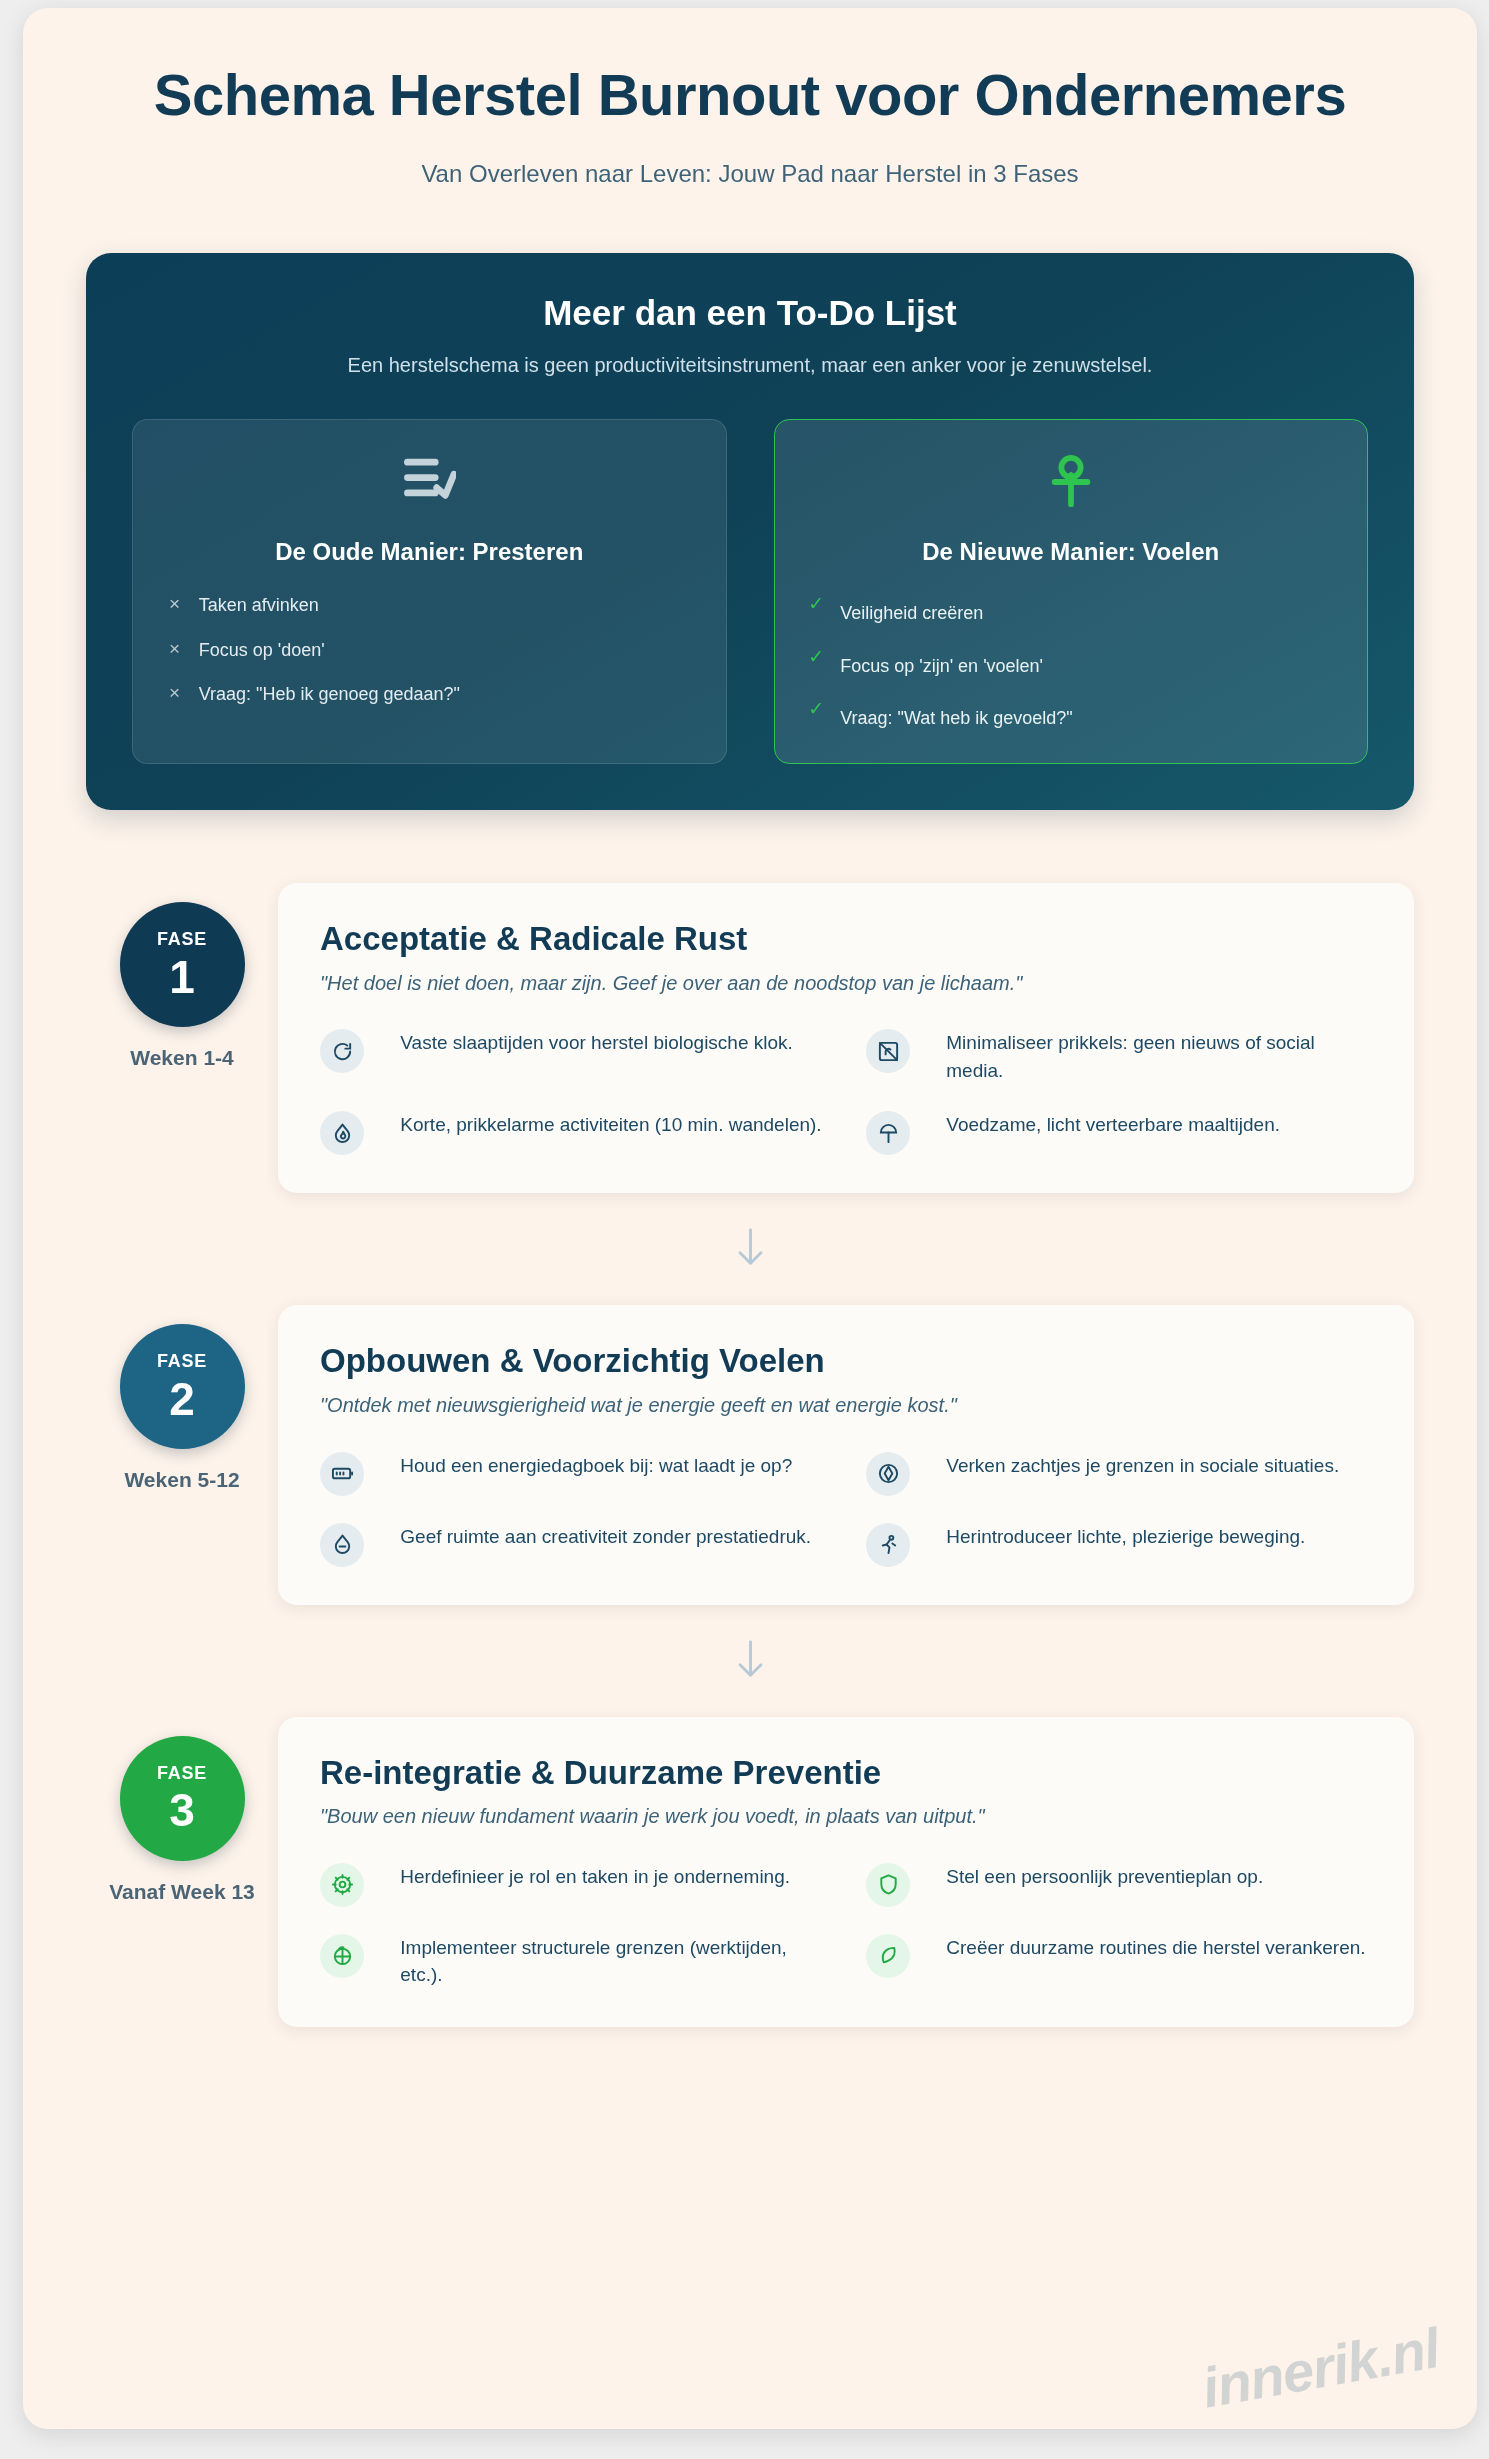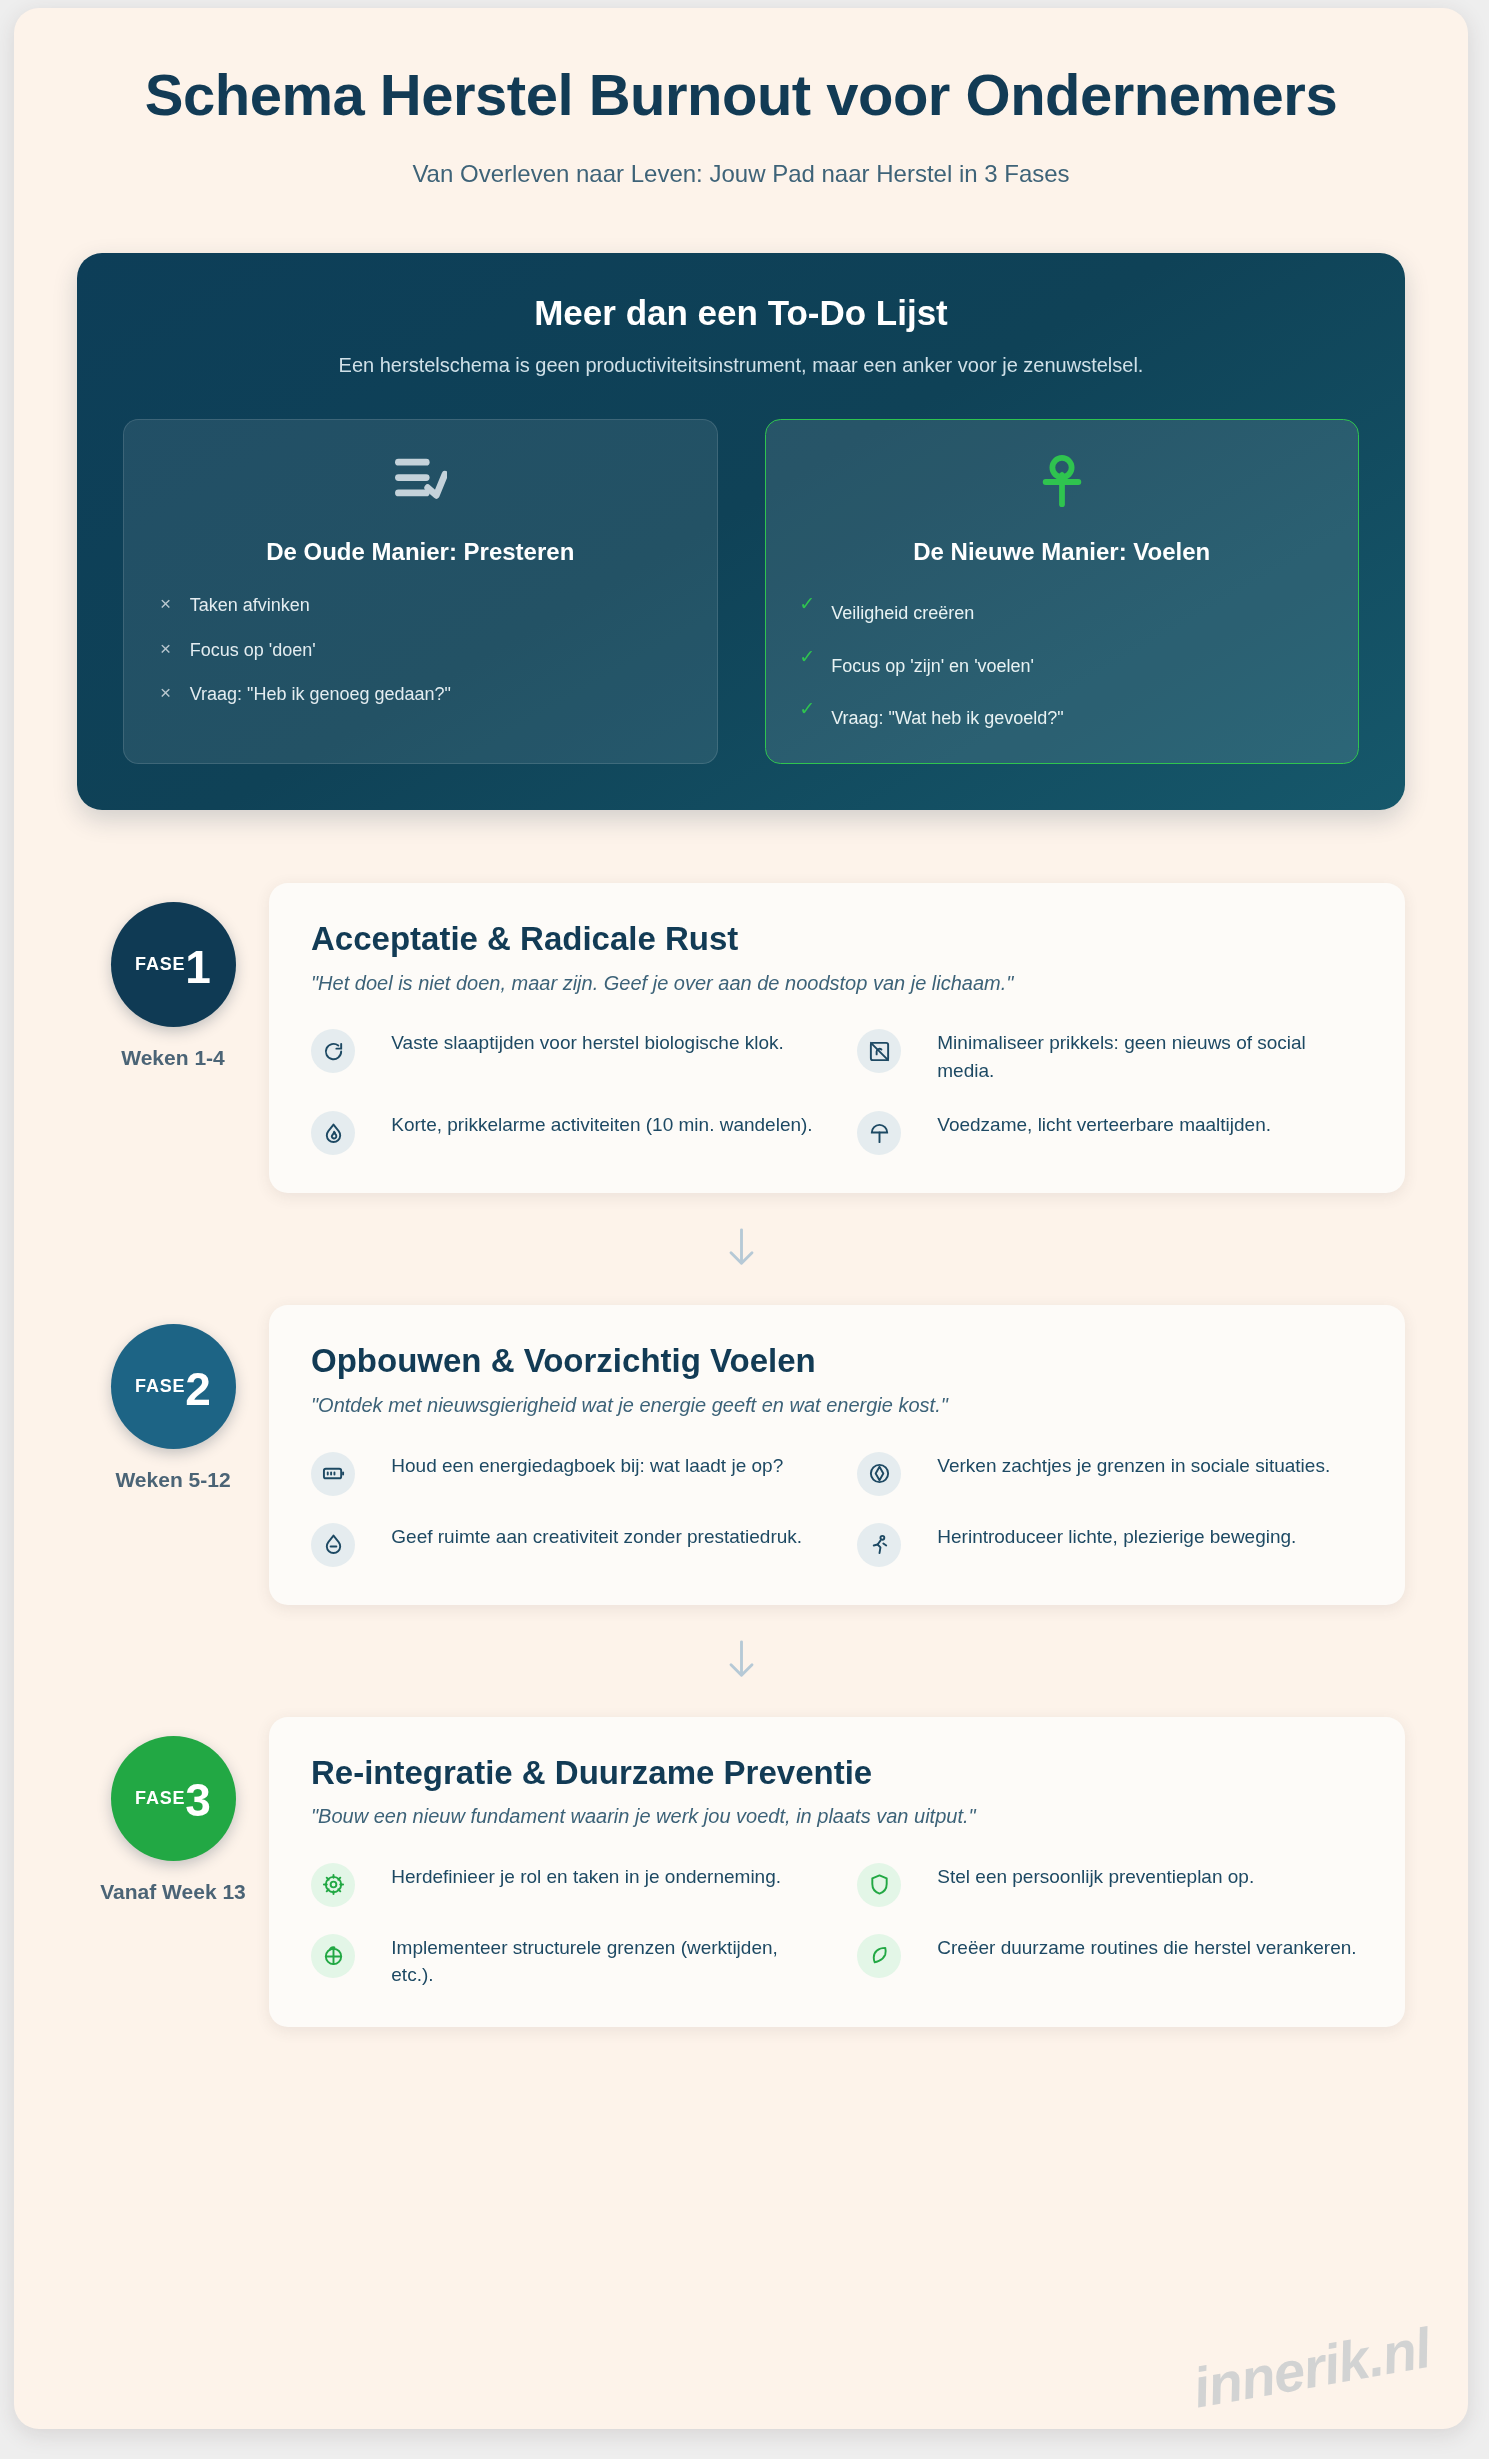"Schema Herstel Burnout voor Ondernemers" .sheet { left: 14px -> 23px }
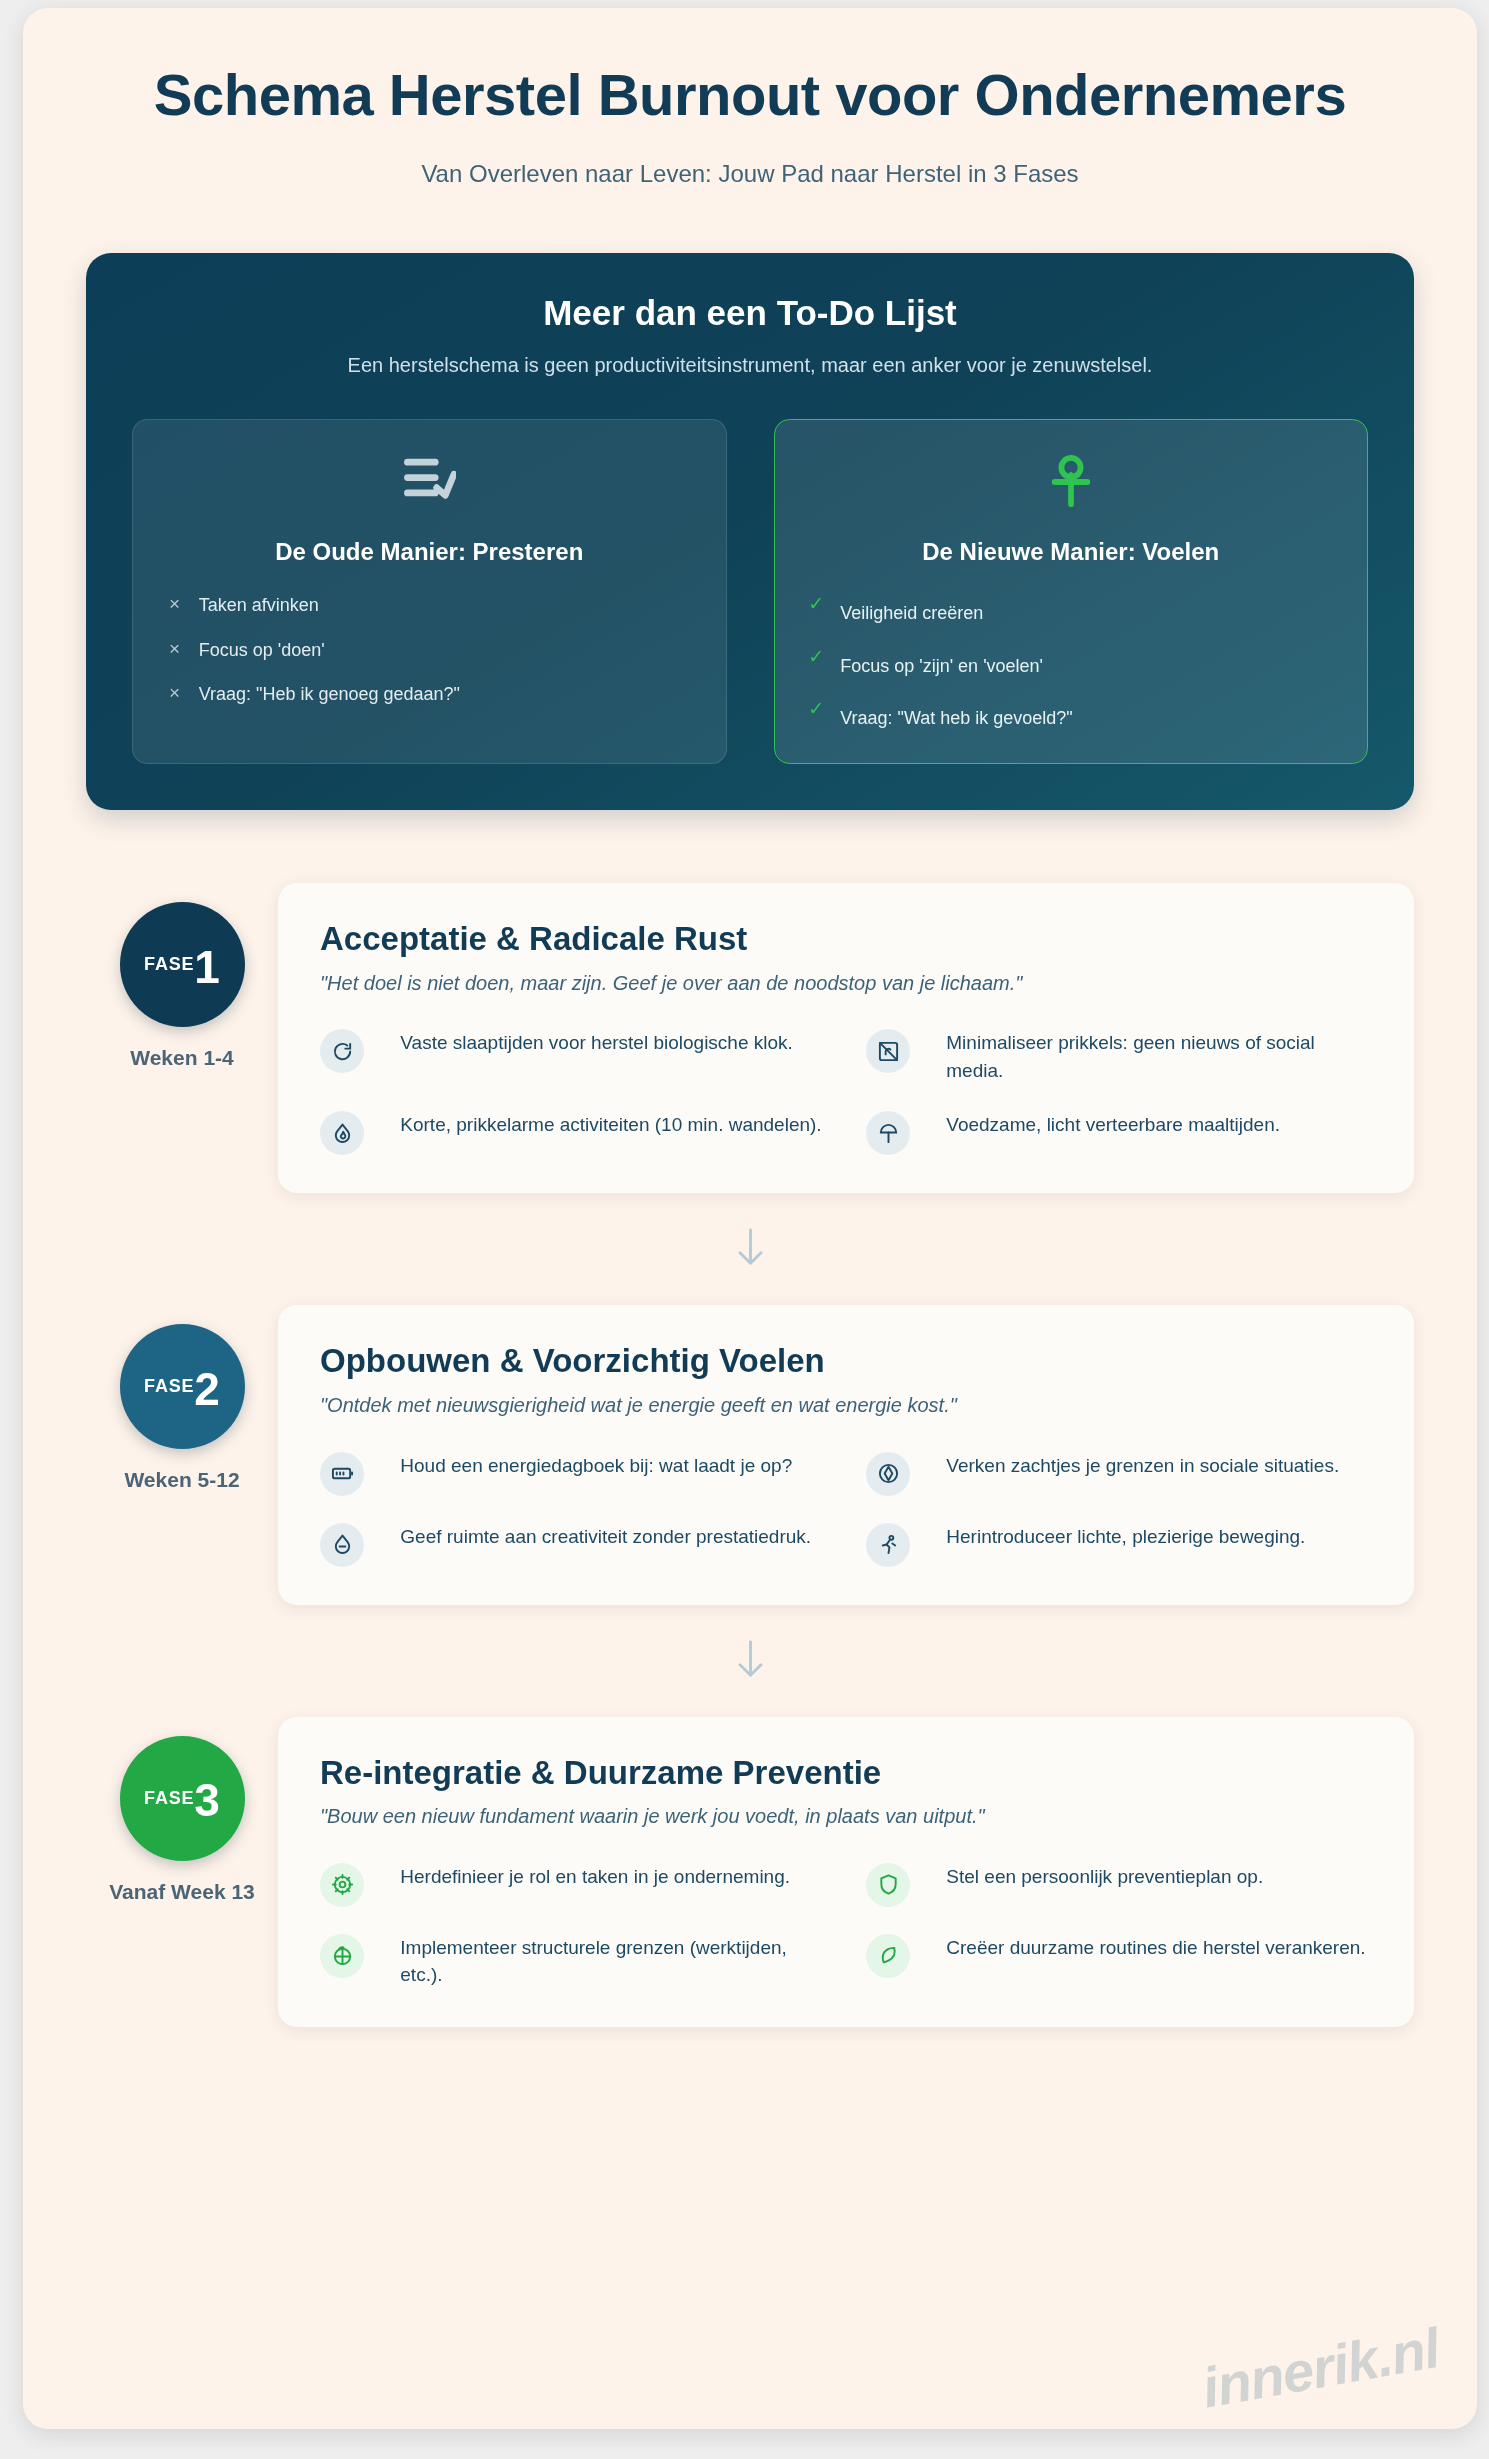"FASE" .badge { flex-direction: row -> column }
